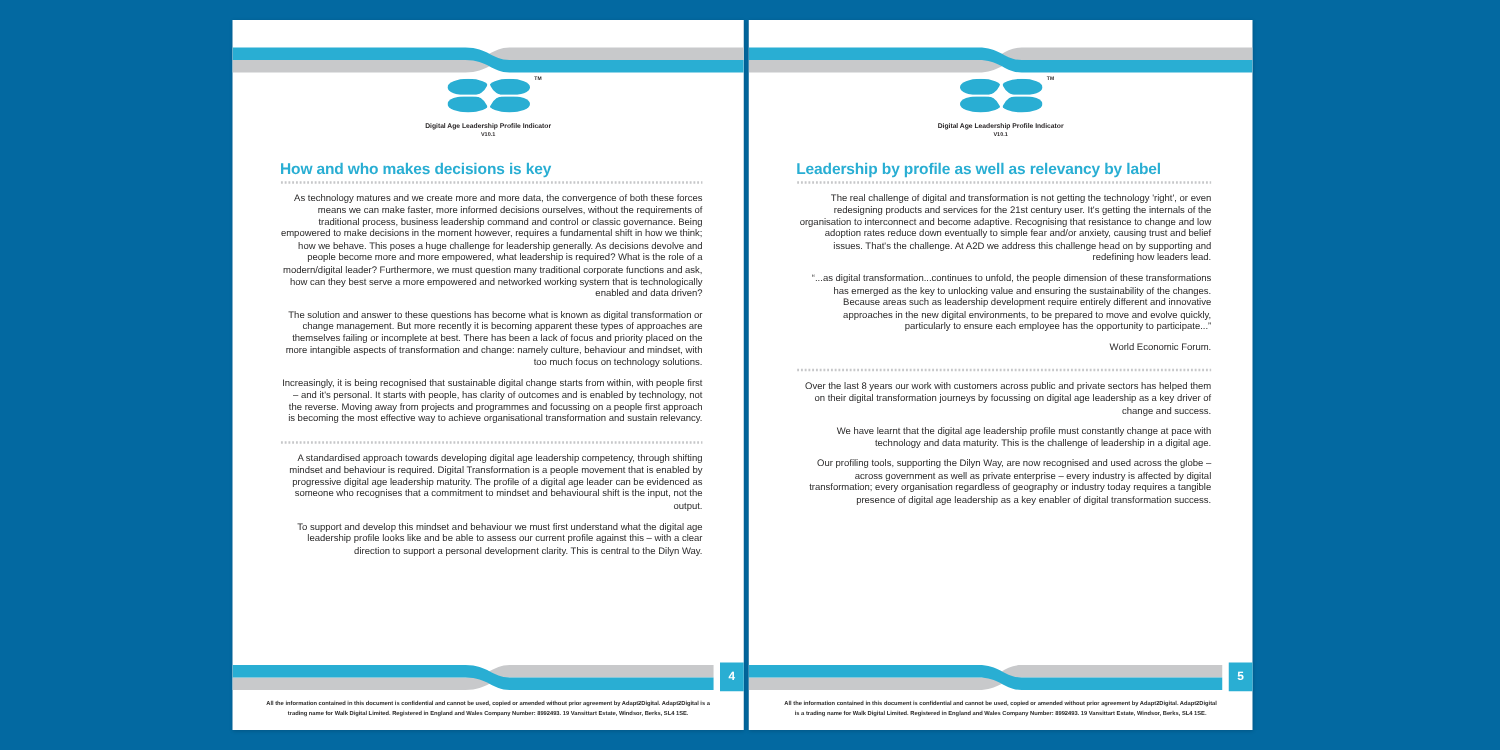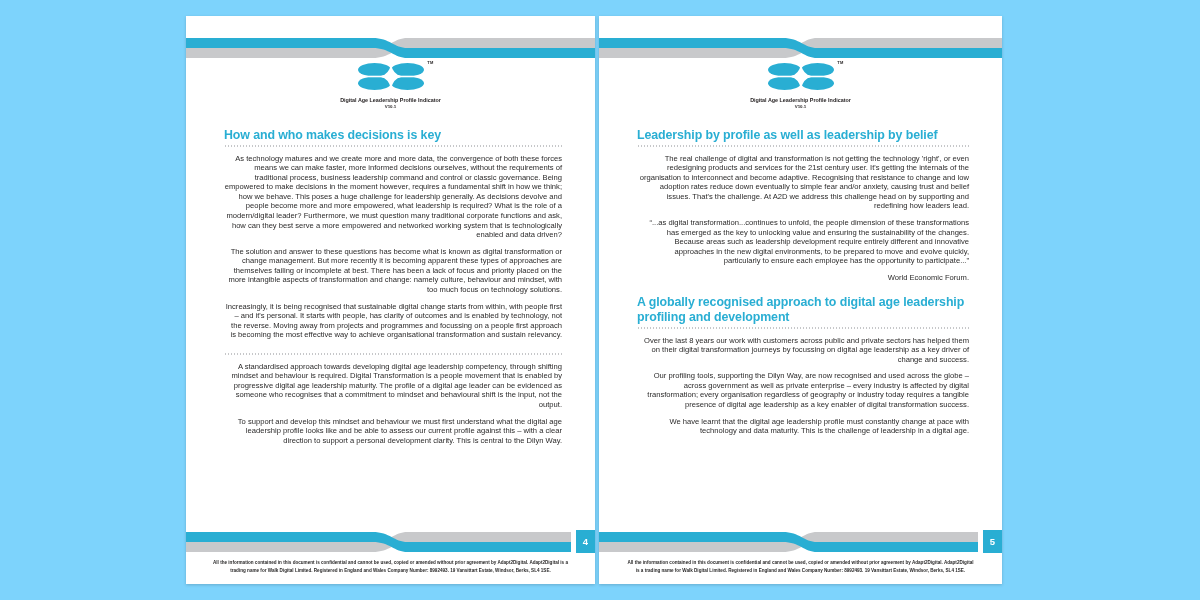"How and who makes decisions" .stage { background: #7dd3fc -> #0369a1 }
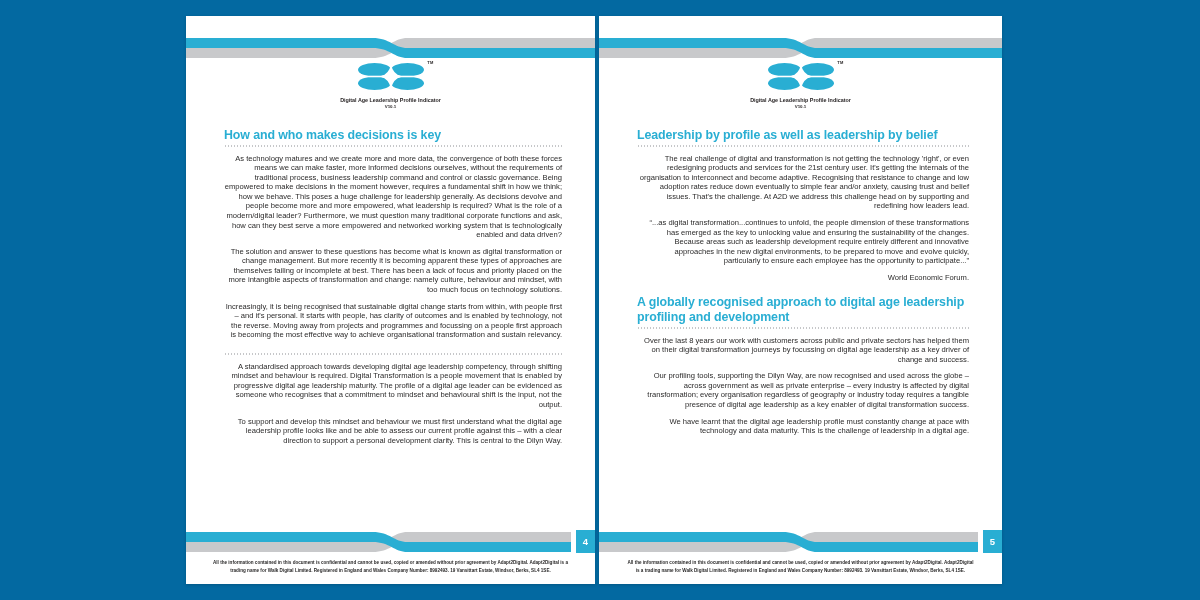"Leadership by profile as well" h2 { text: leadership by belief -> relevancy by label }
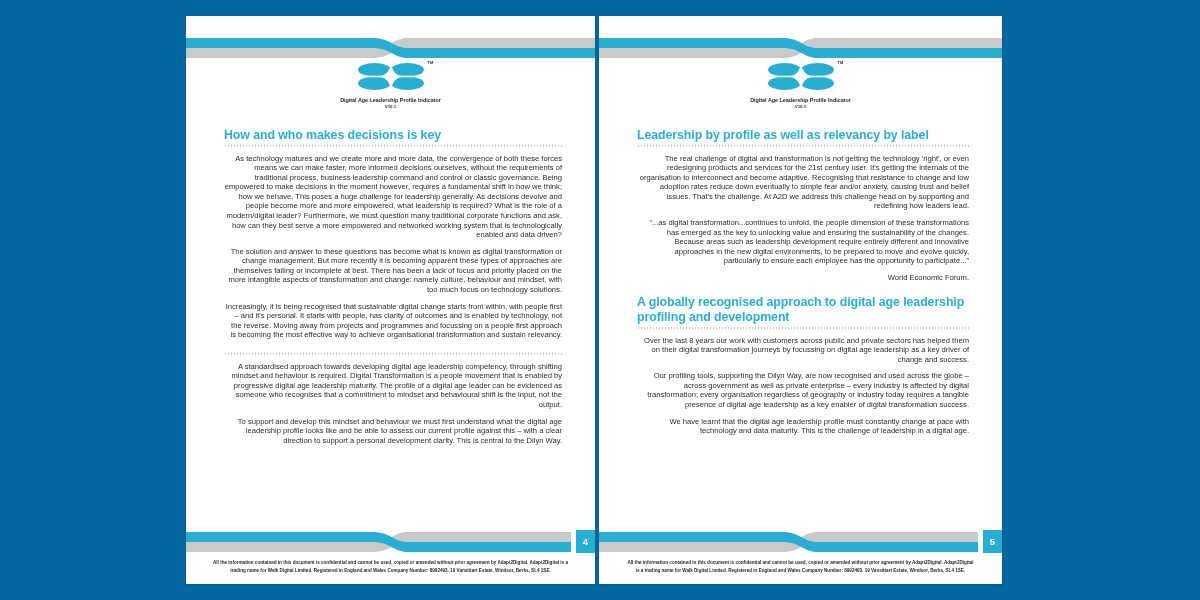"A globally recognised approach to" h2 { html: <h2>A globally recognised approach to digital age leadership profiling and development</h2> -> none }
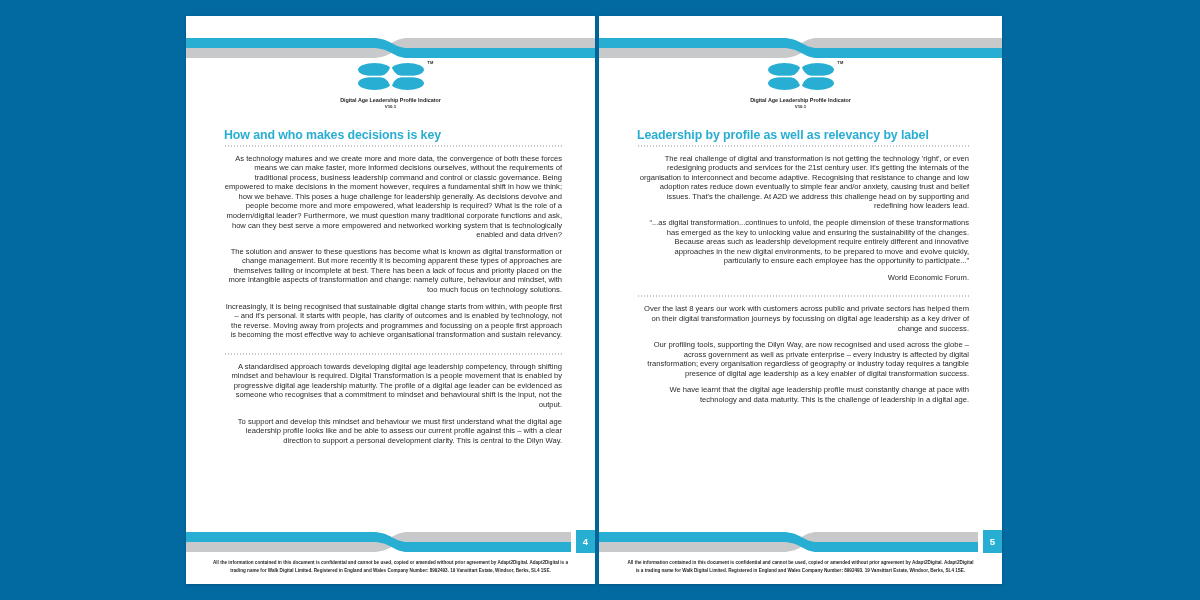"Our profiling tools, supporting the" p { order: before "We have learnt that the" -> after "We have learnt that the" }
